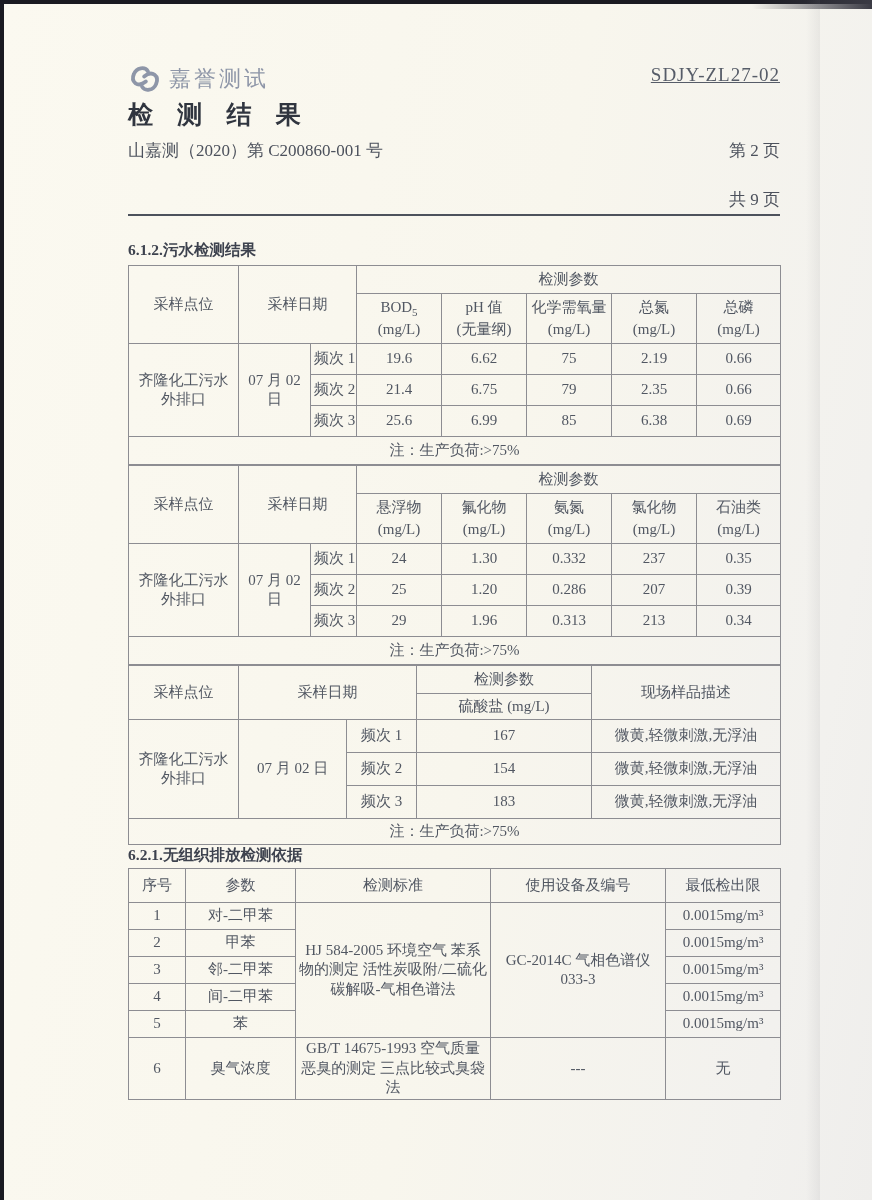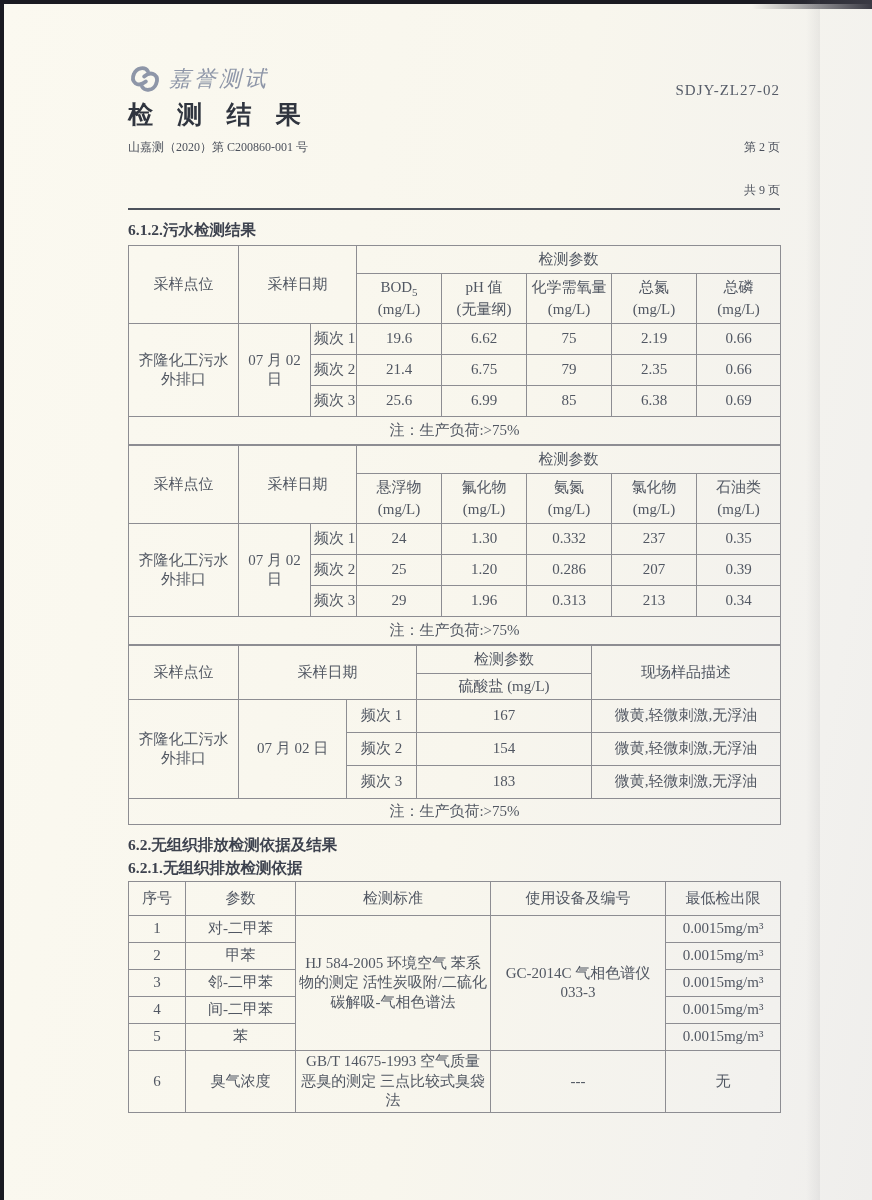"嘉誉测试" .logo { font-style: italic -> none }
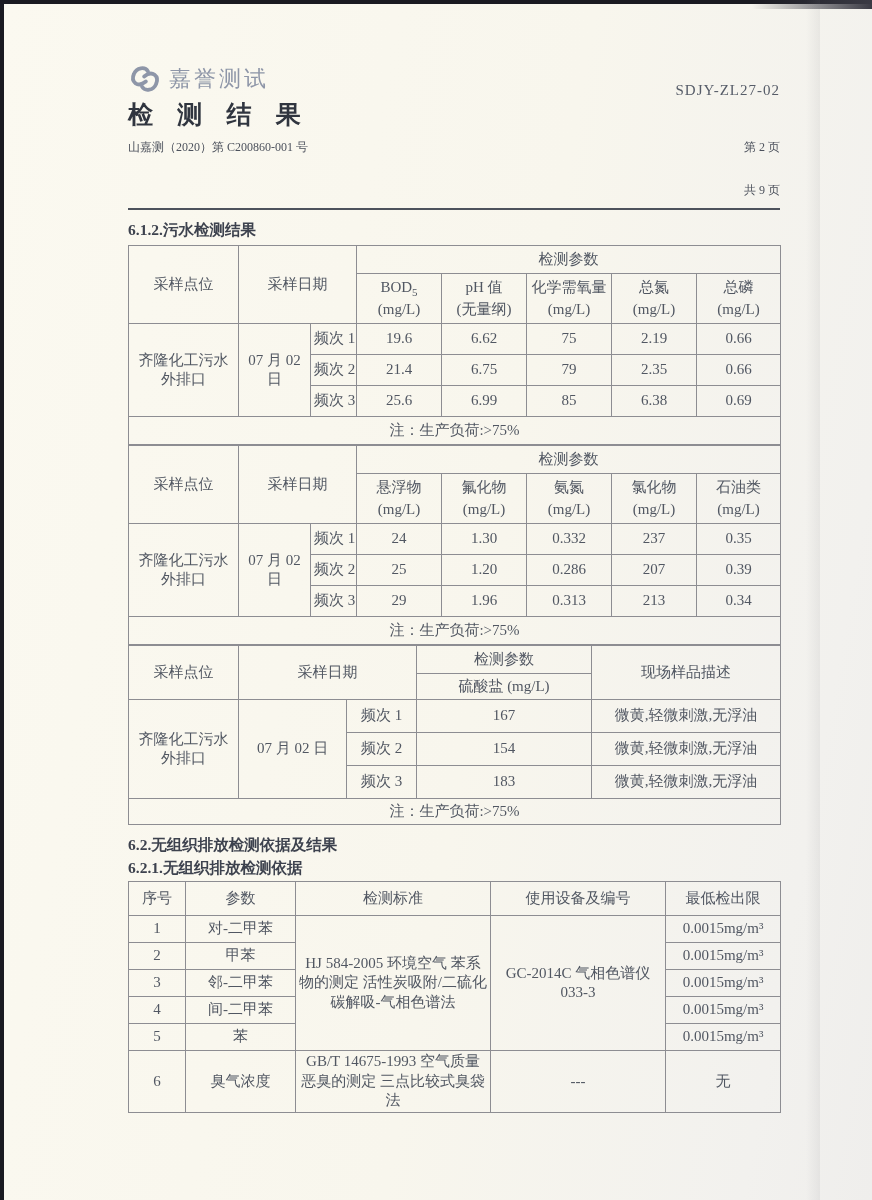"SDJY-ZL27-02" .doc-code { font-size: 15px -> 19px; margin-top: 20px -> 2px; text-decoration: none -> underline }
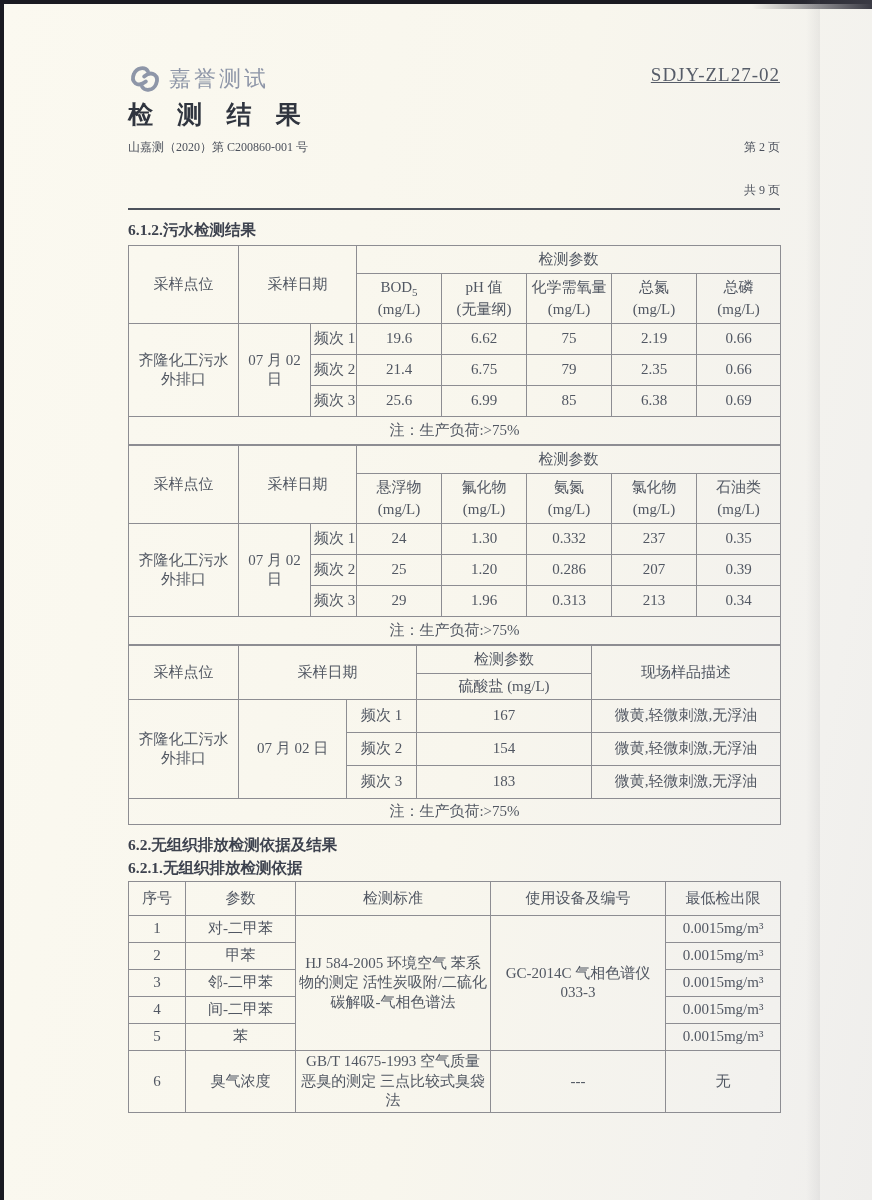"山嘉测（2020）第 C200860-001 号" .ref-row { font-size: 12px -> 17px; padding-bottom: 9px -> 3px }
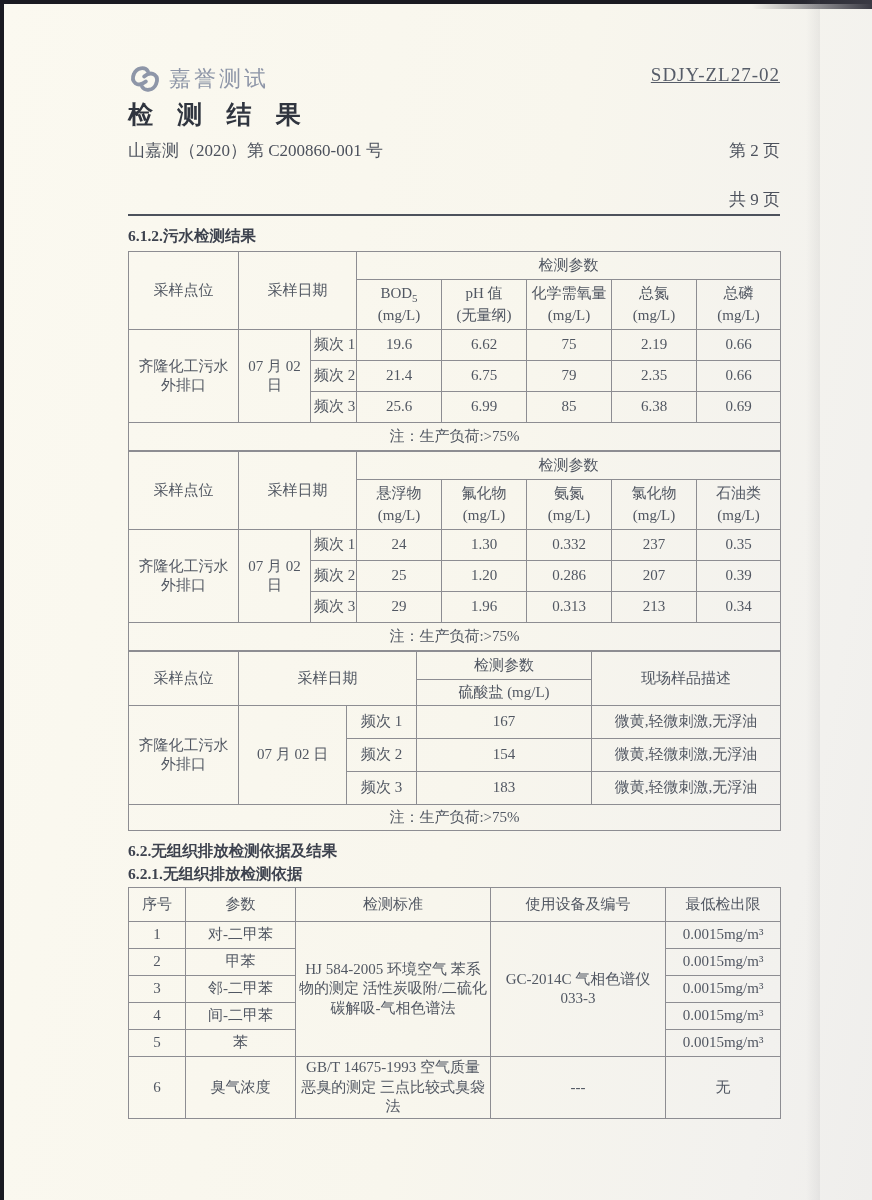"6.1.2.污水检测结果" .sec-heading.first { margin-top: 10px -> 24px }
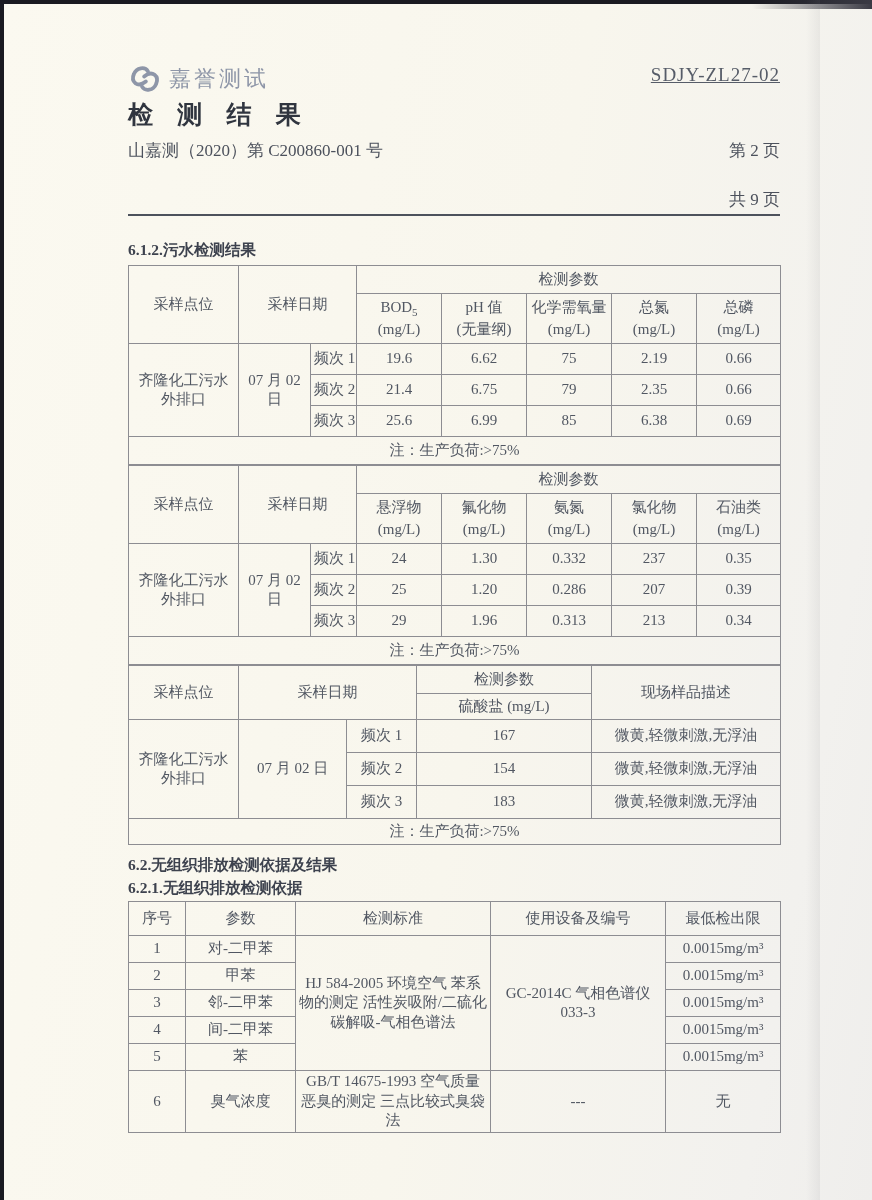"6.2.无组织排放检测依据及结果" div.sec-heading { html: <div>6.2.无组织排放检测依据及结果</div> -> none }
